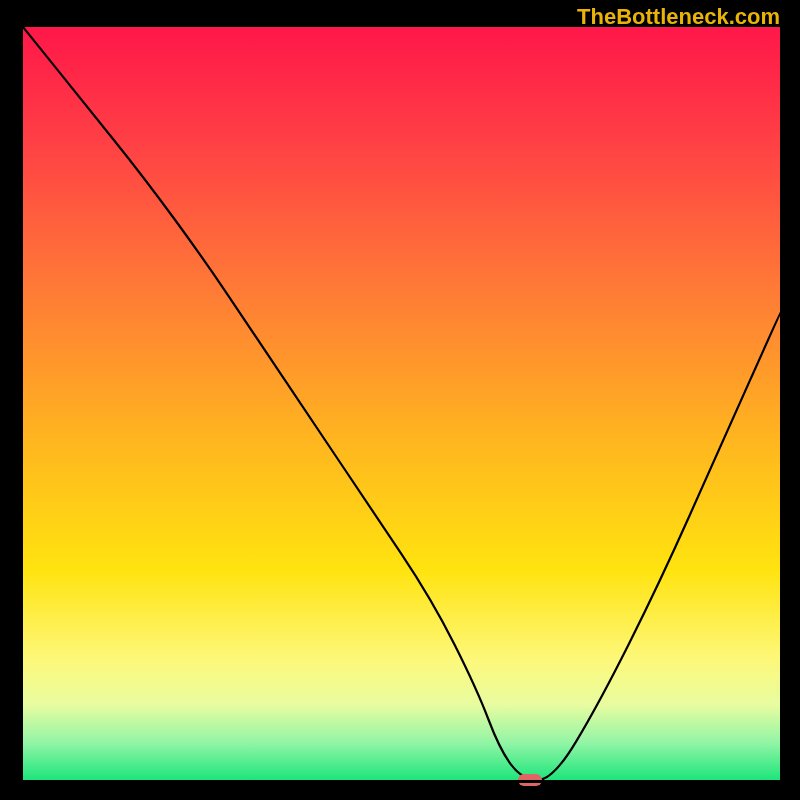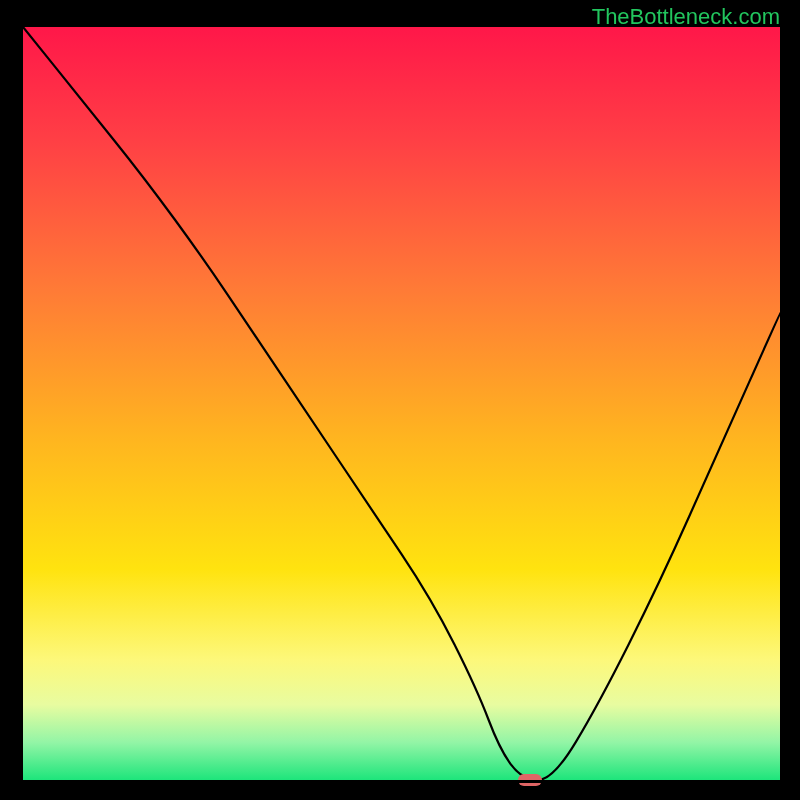"TheBottleneck.com" .watermark { color: #22c55e -> #eab308; font-weight: 400 -> 700 }
